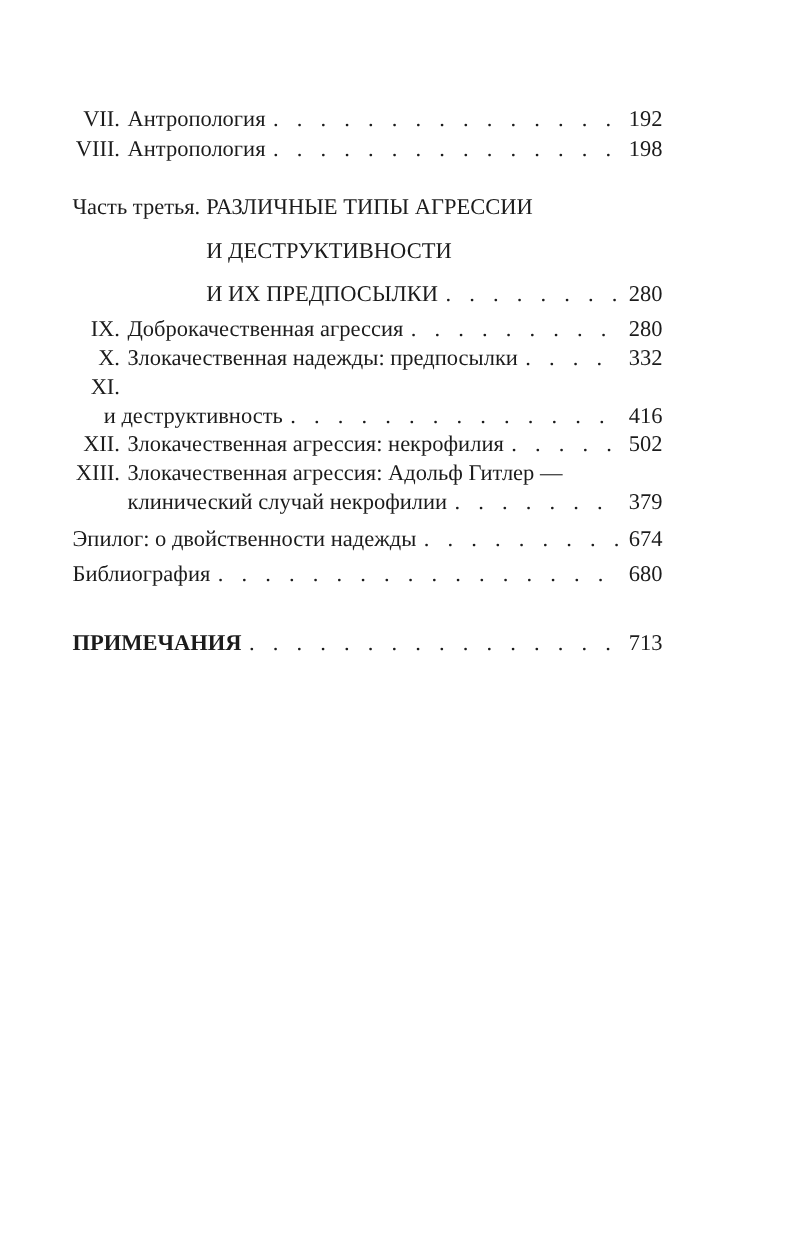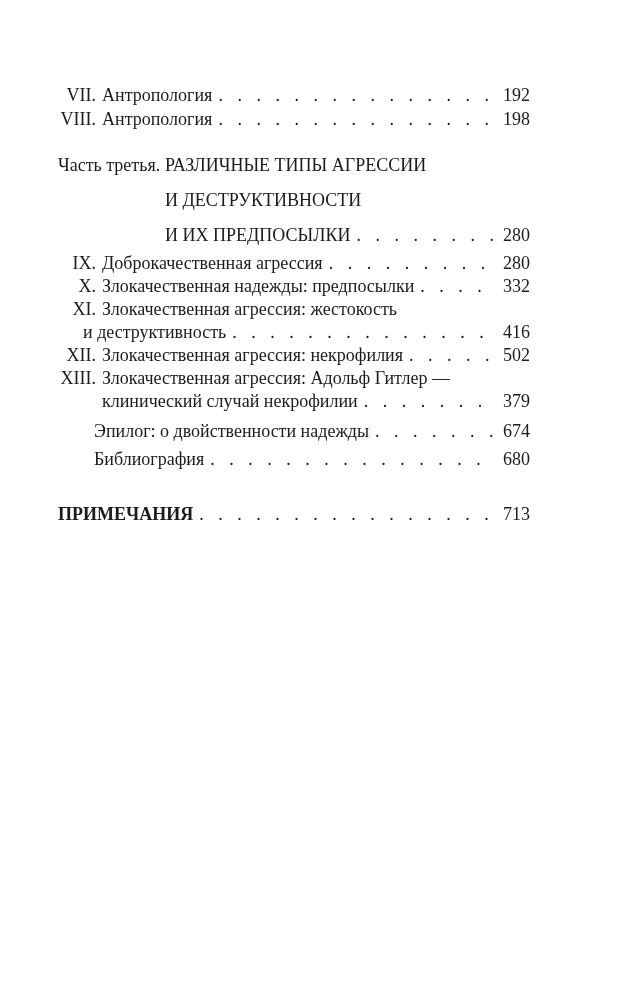"Злокачественная агрессия: жестокость" span.title { html: <span>Злокачественная агрессия: жестокость</span> -> none }
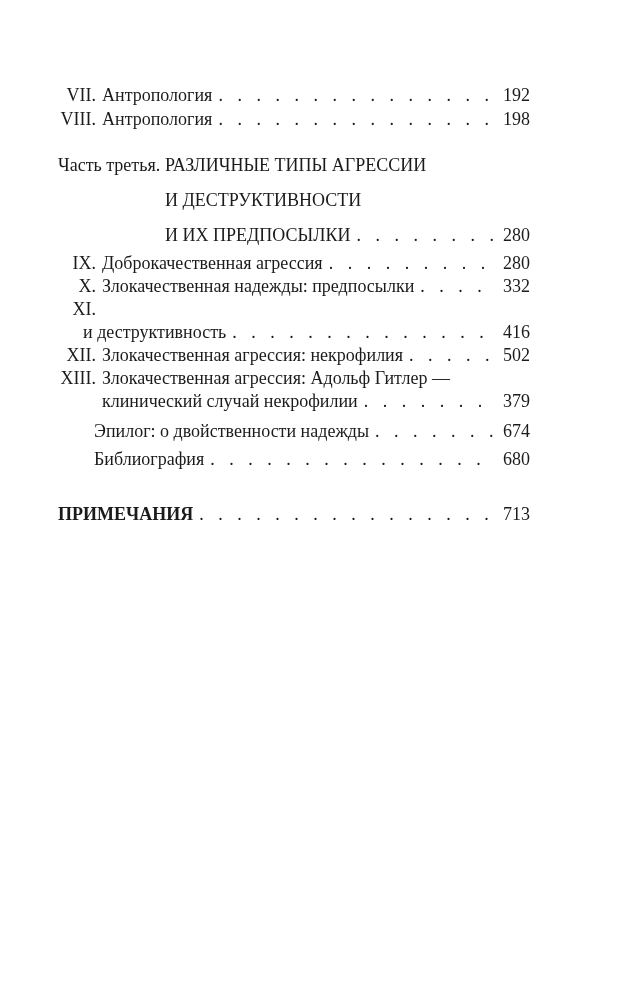"Эпилог: о двойственности надежды" .section-back { margin-left: 36px -> none }
